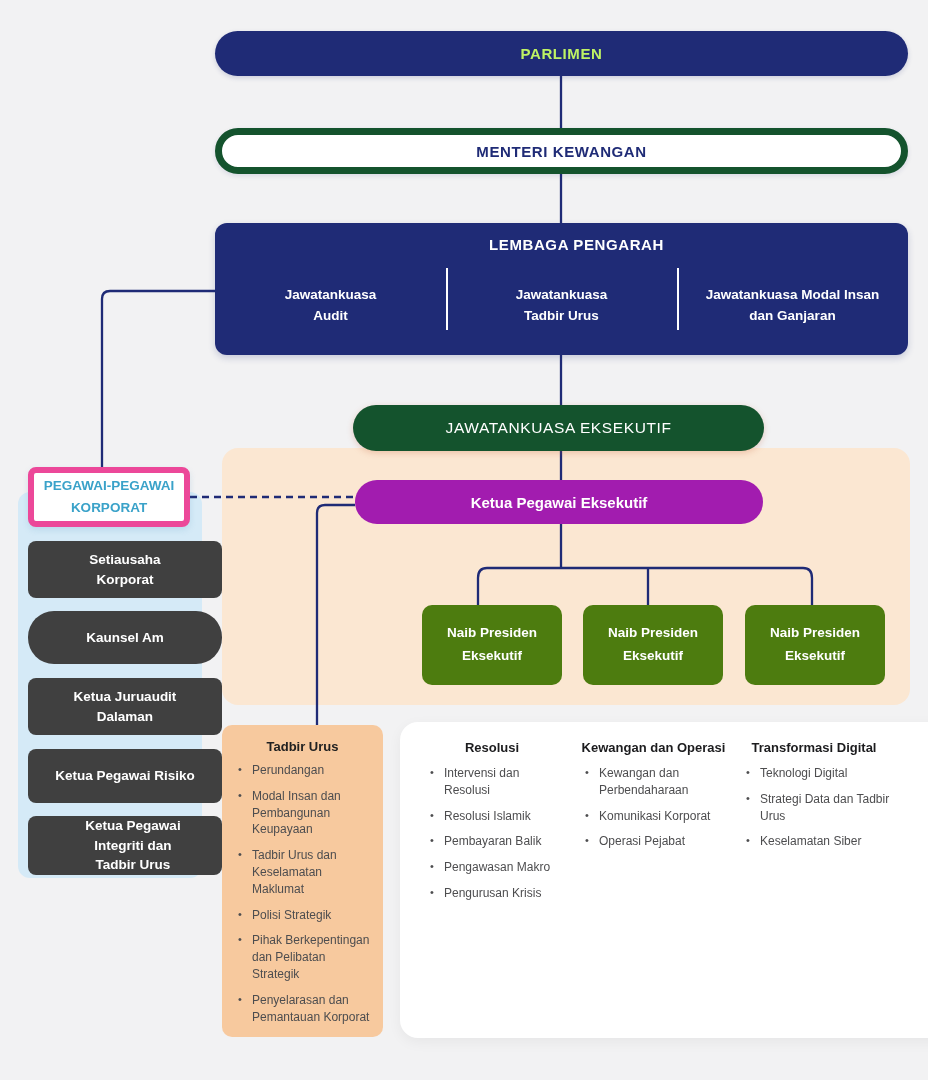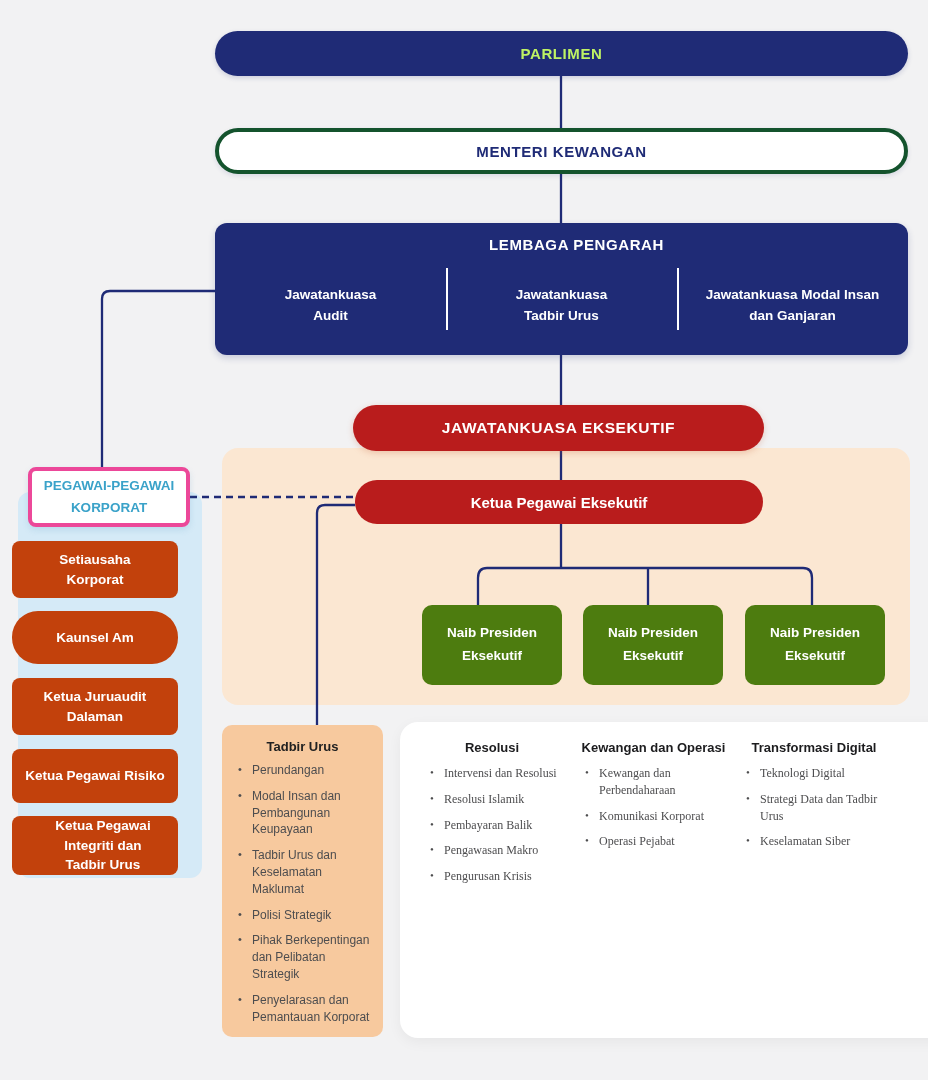"MENTERI KEWANGAN" .pill-white { border: 4px solid #14532d -> 7px solid #14532d }
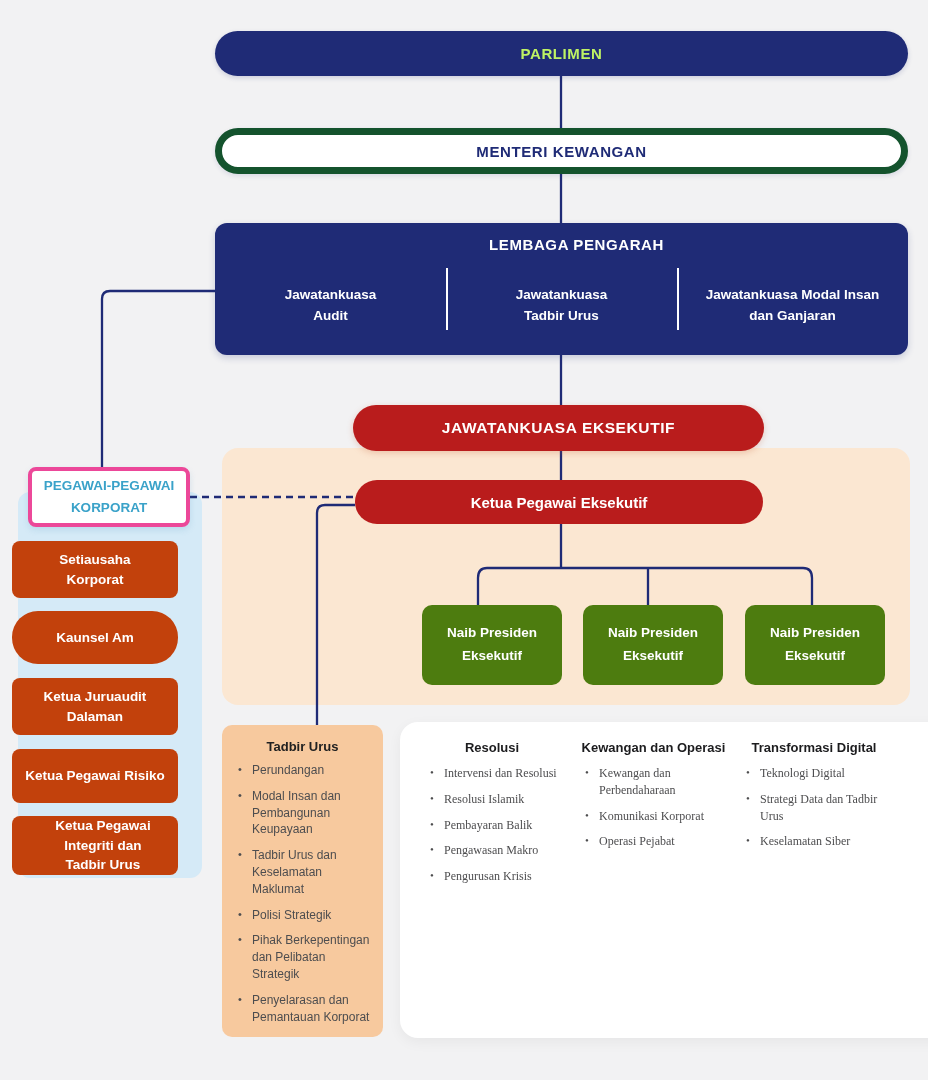"JAWATANKUASA EKSEKUTIF" .pill-exec { background: #b91c1c -> #14532d; font-weight: bold -> normal }
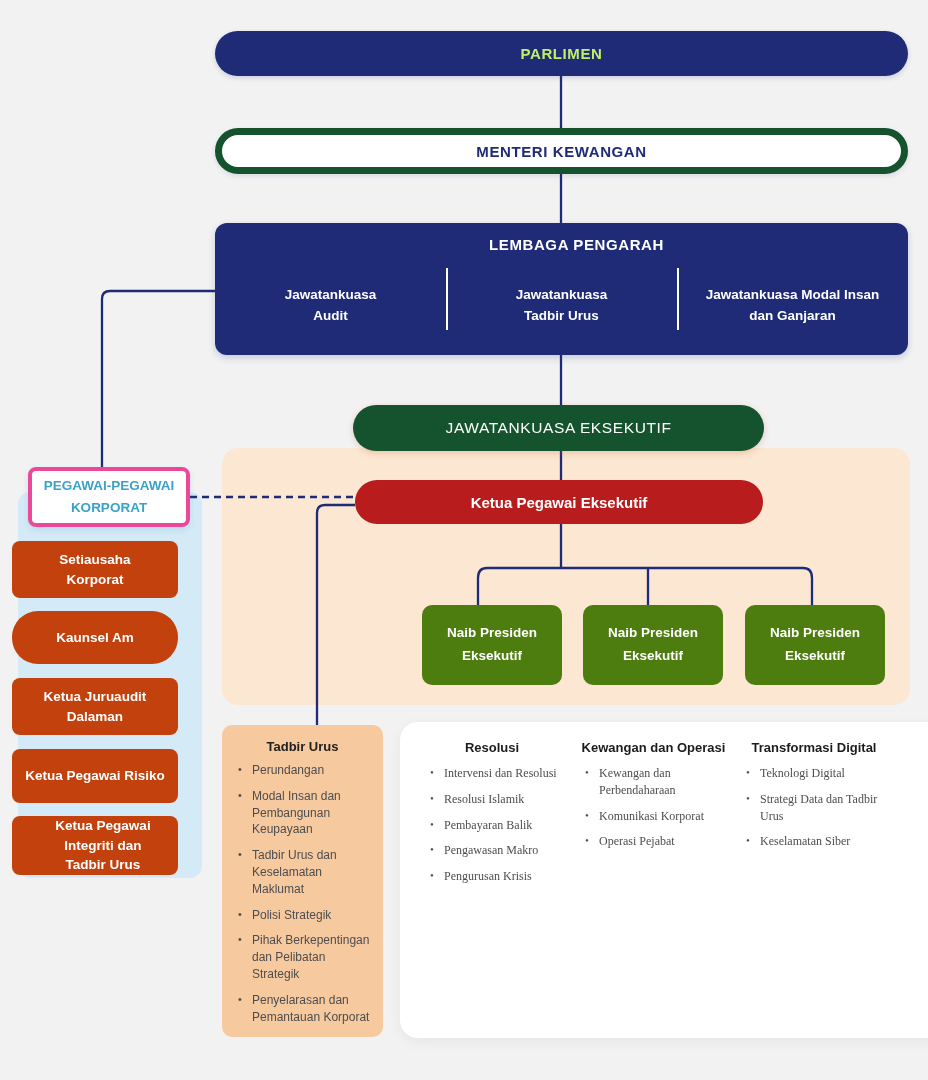"PEGAWAI-PEGAWAI" .corp-header { border: 4px solid #ec4899 -> 6px solid #ec4899 }
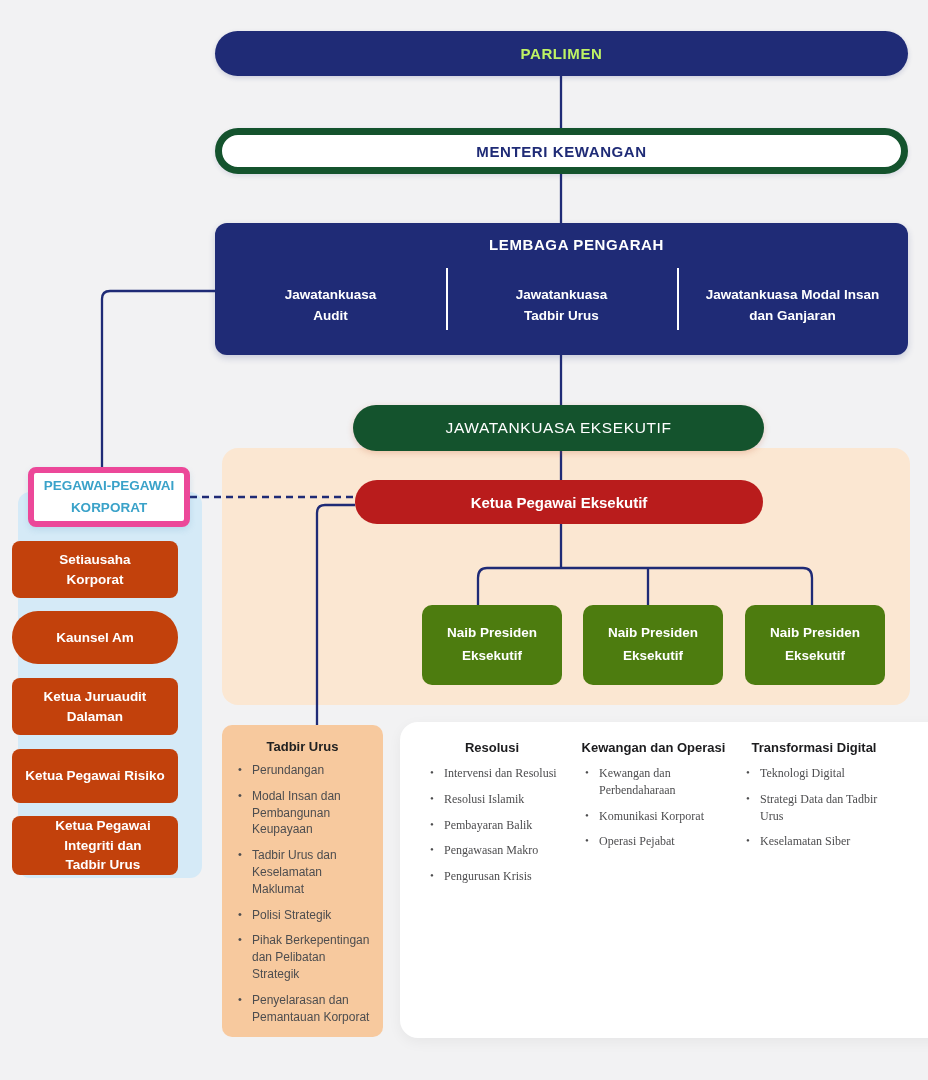"Ketua Pegawai Eksekutif" .pill-ceo { background: #b91c1c -> #a21caf }
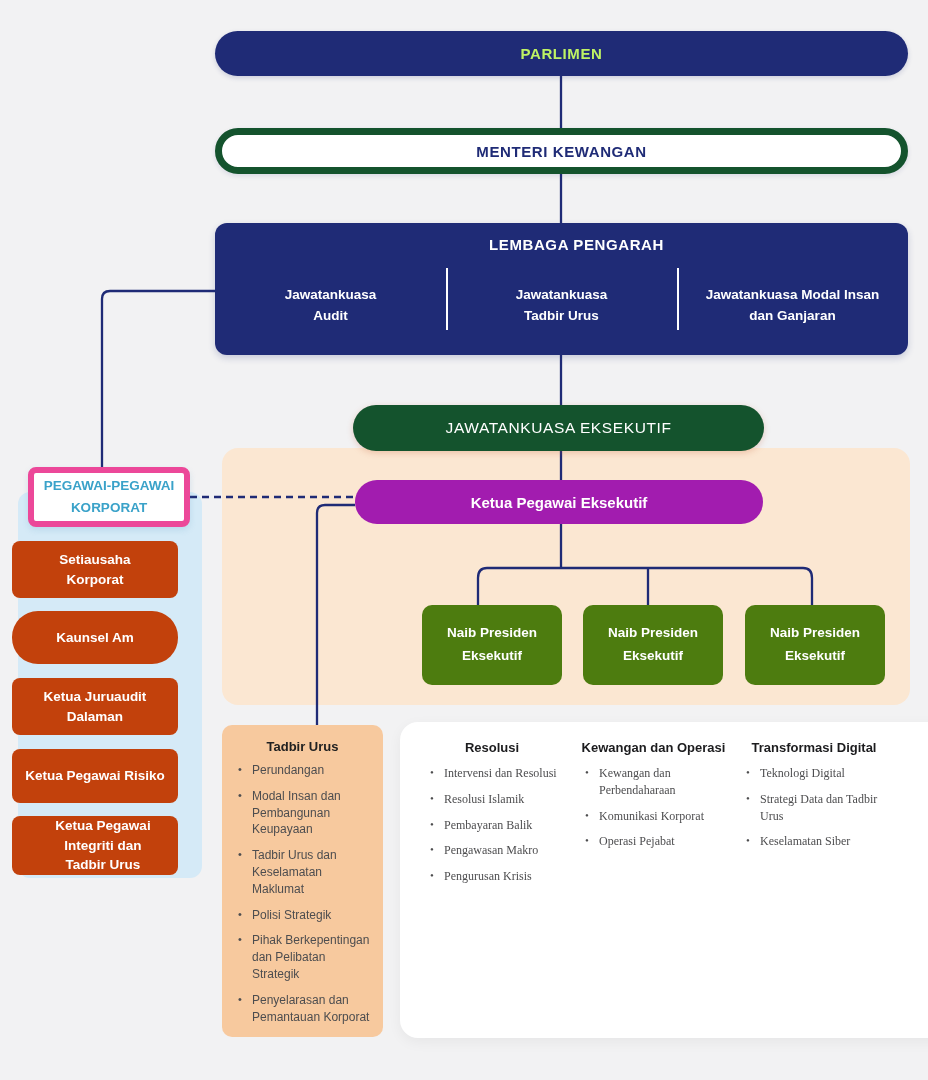"Setiausaha" .officer { background: #c2410c -> #404040; left: 12px -> 28px; width: 166px -> 194px }
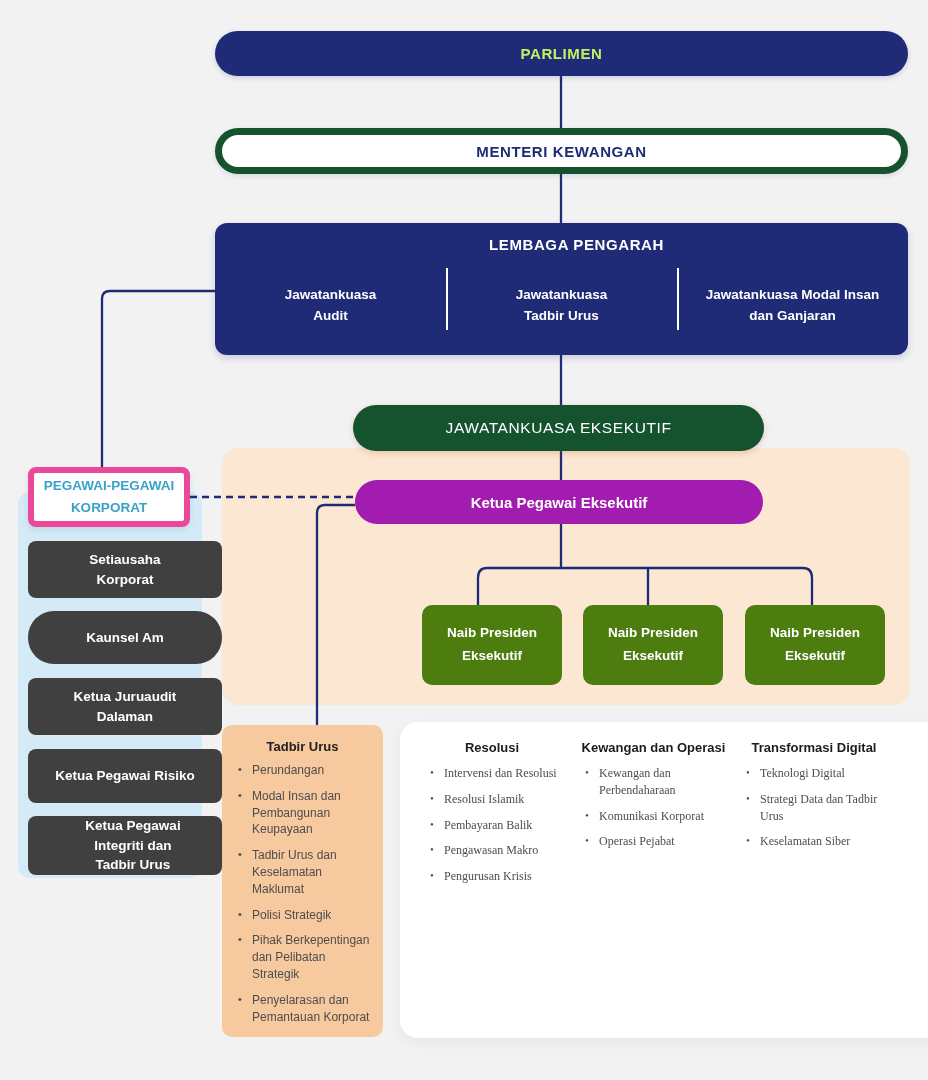"Intervensi dan Resolusi" .col ul.blist { font-family: Liberation Serif, serif -> none }
